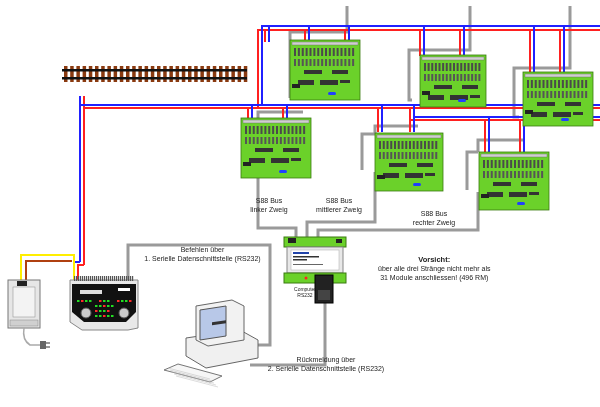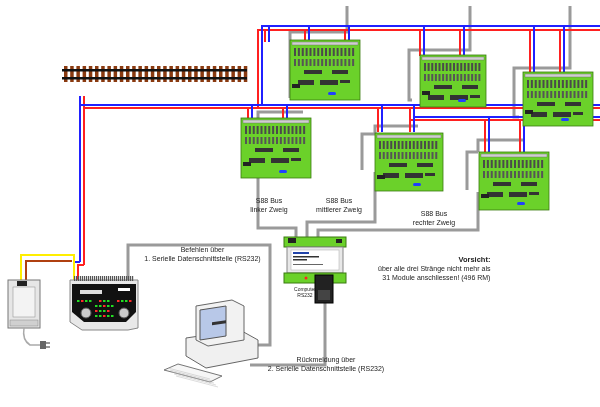"Vorsicht:" .lbl-left { text-align: right -> center }
